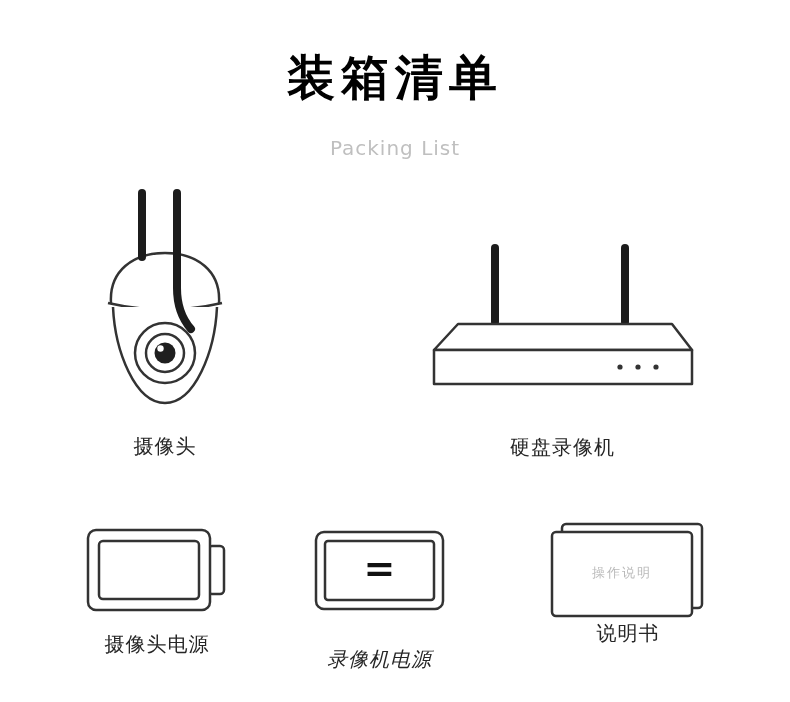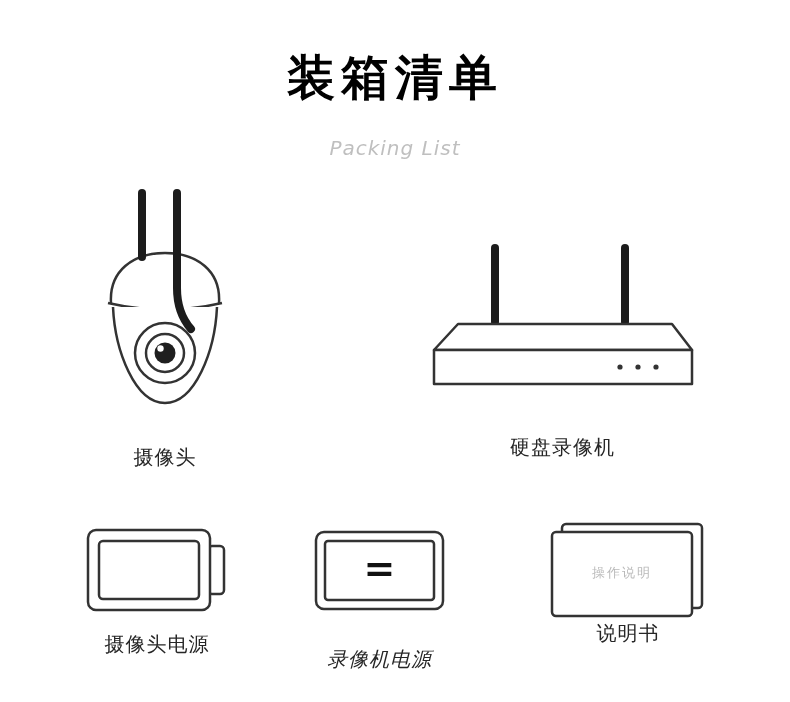"Packing List" .subtitle { font-style: italic -> none }
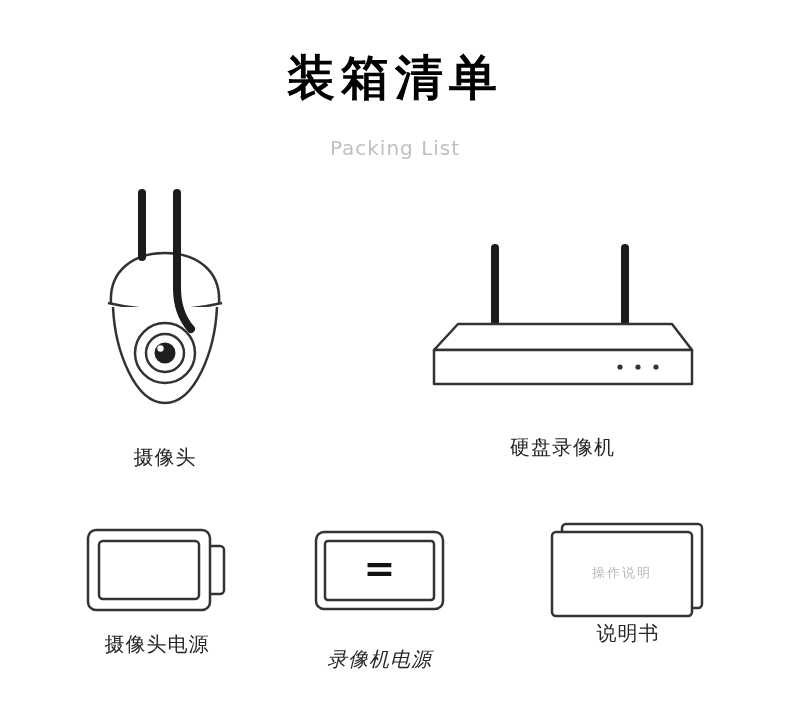"摄像头" .camera .label { margin-top: 19px -> 8px }
